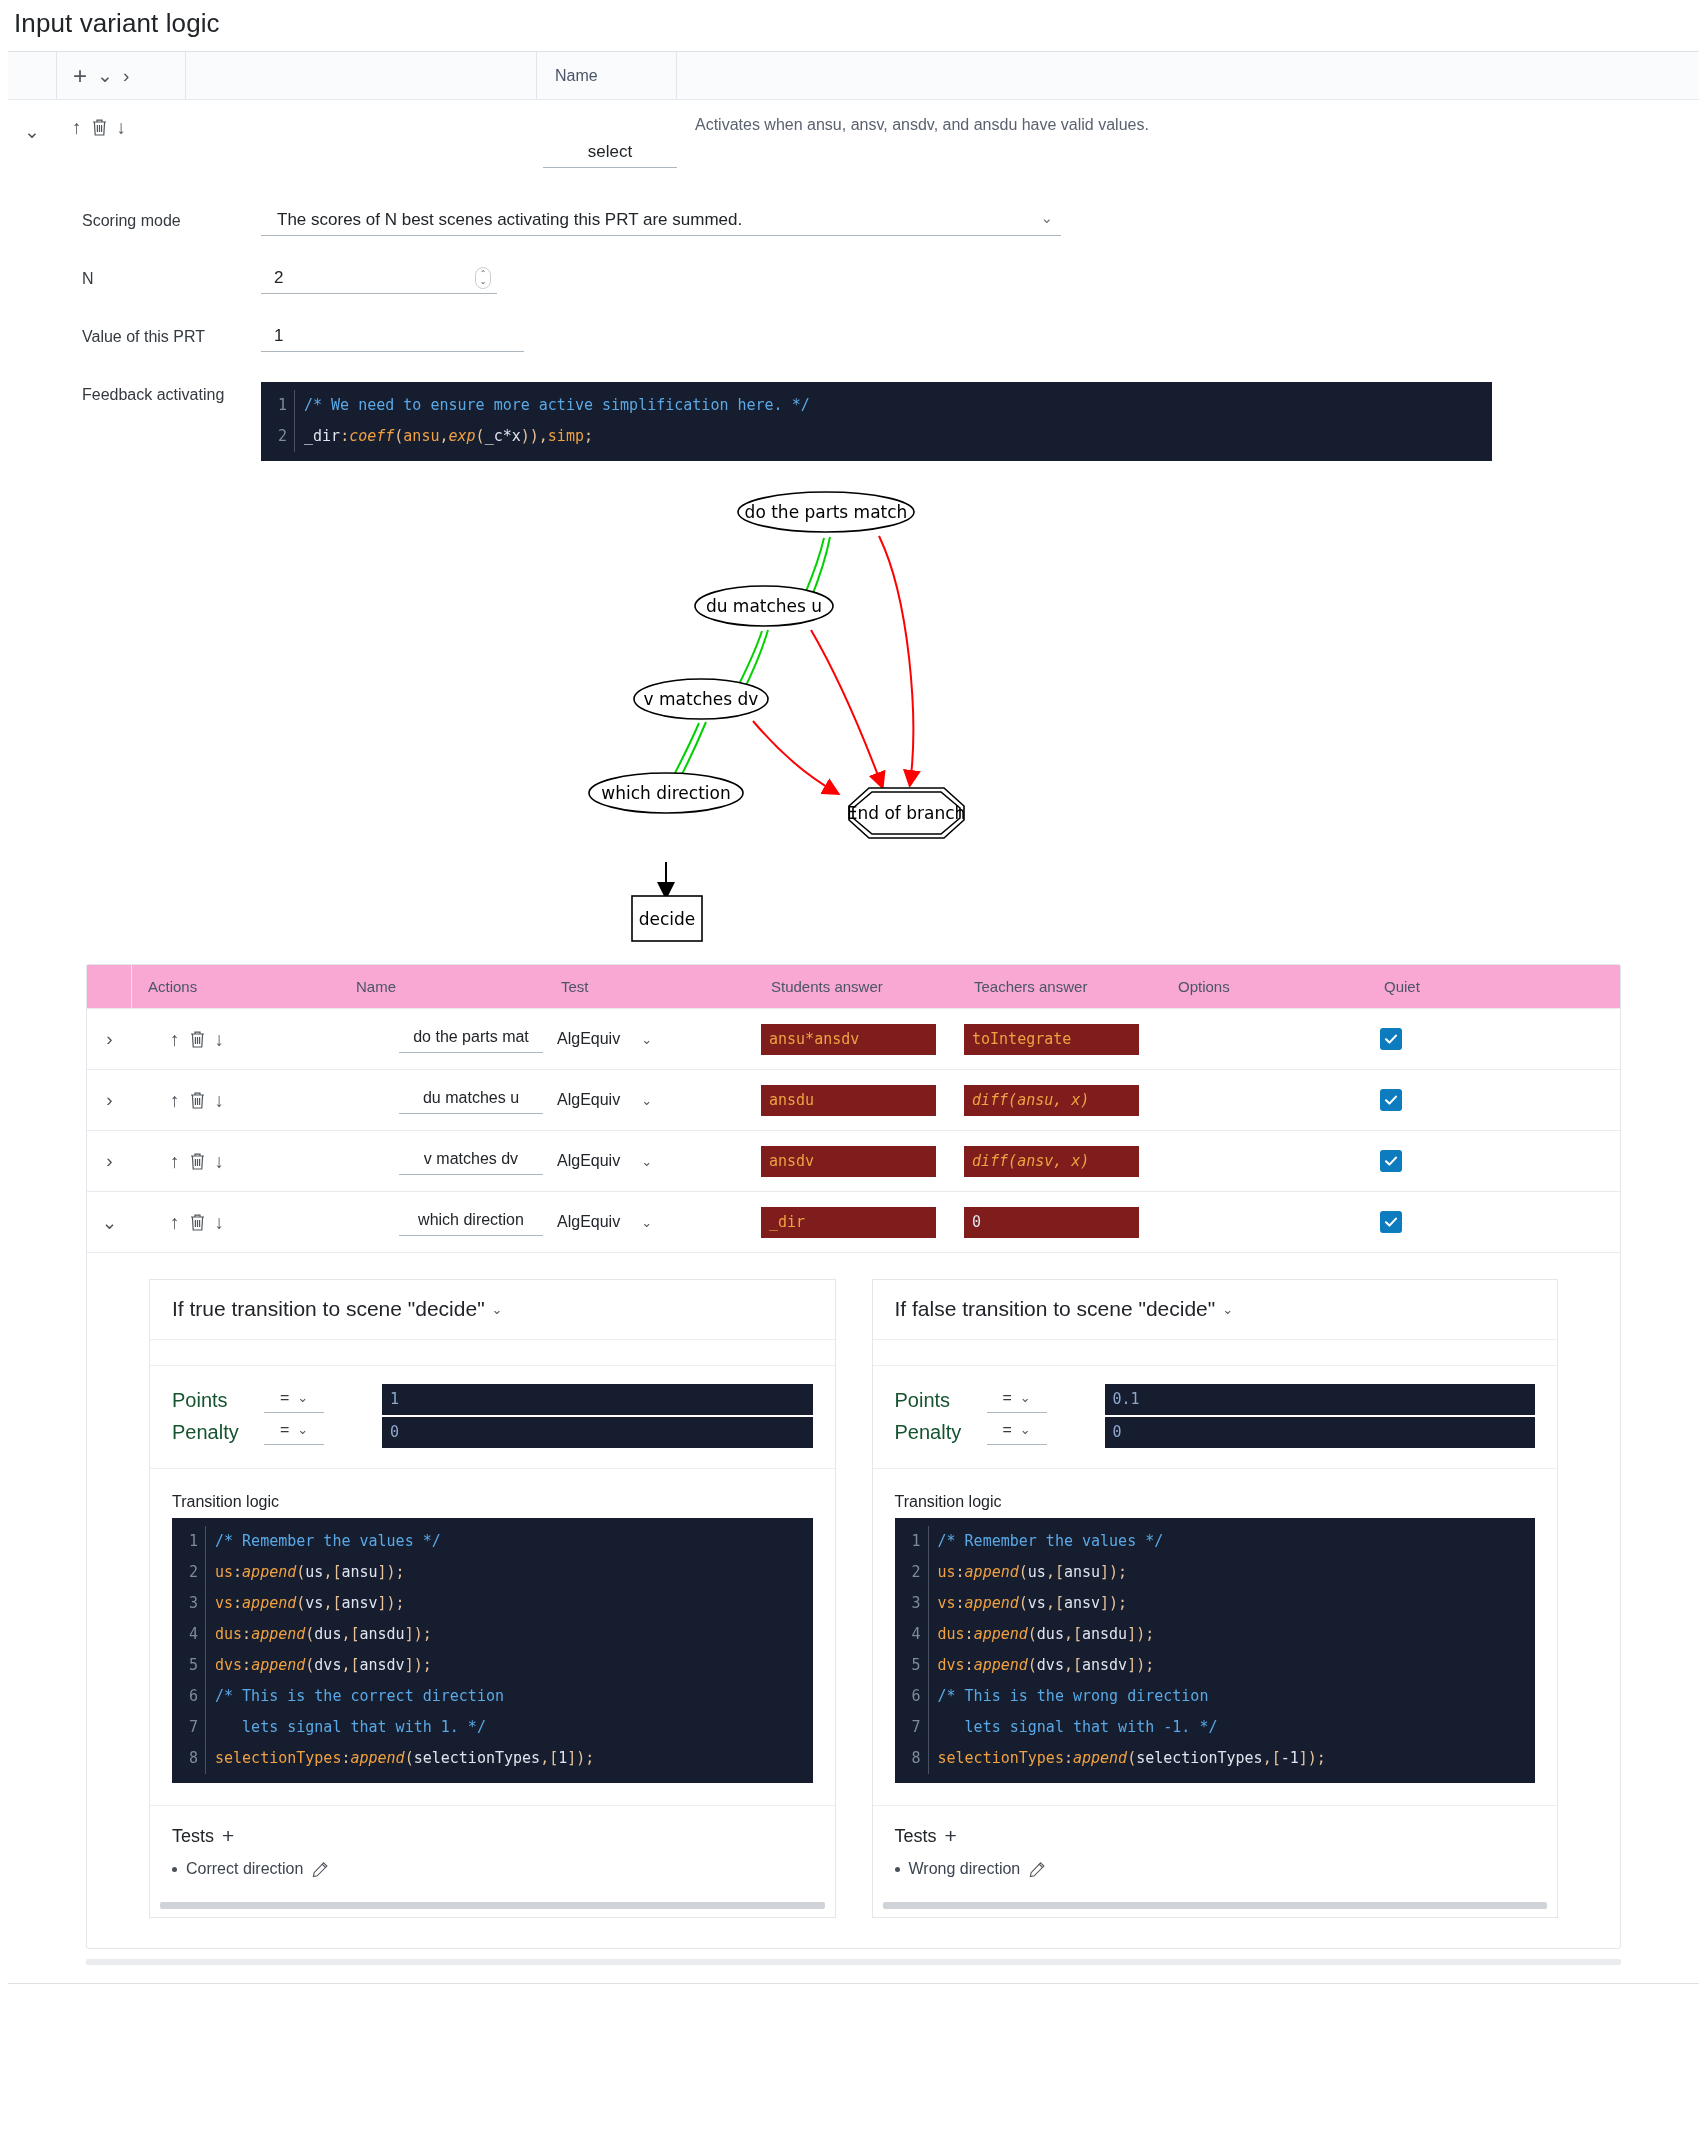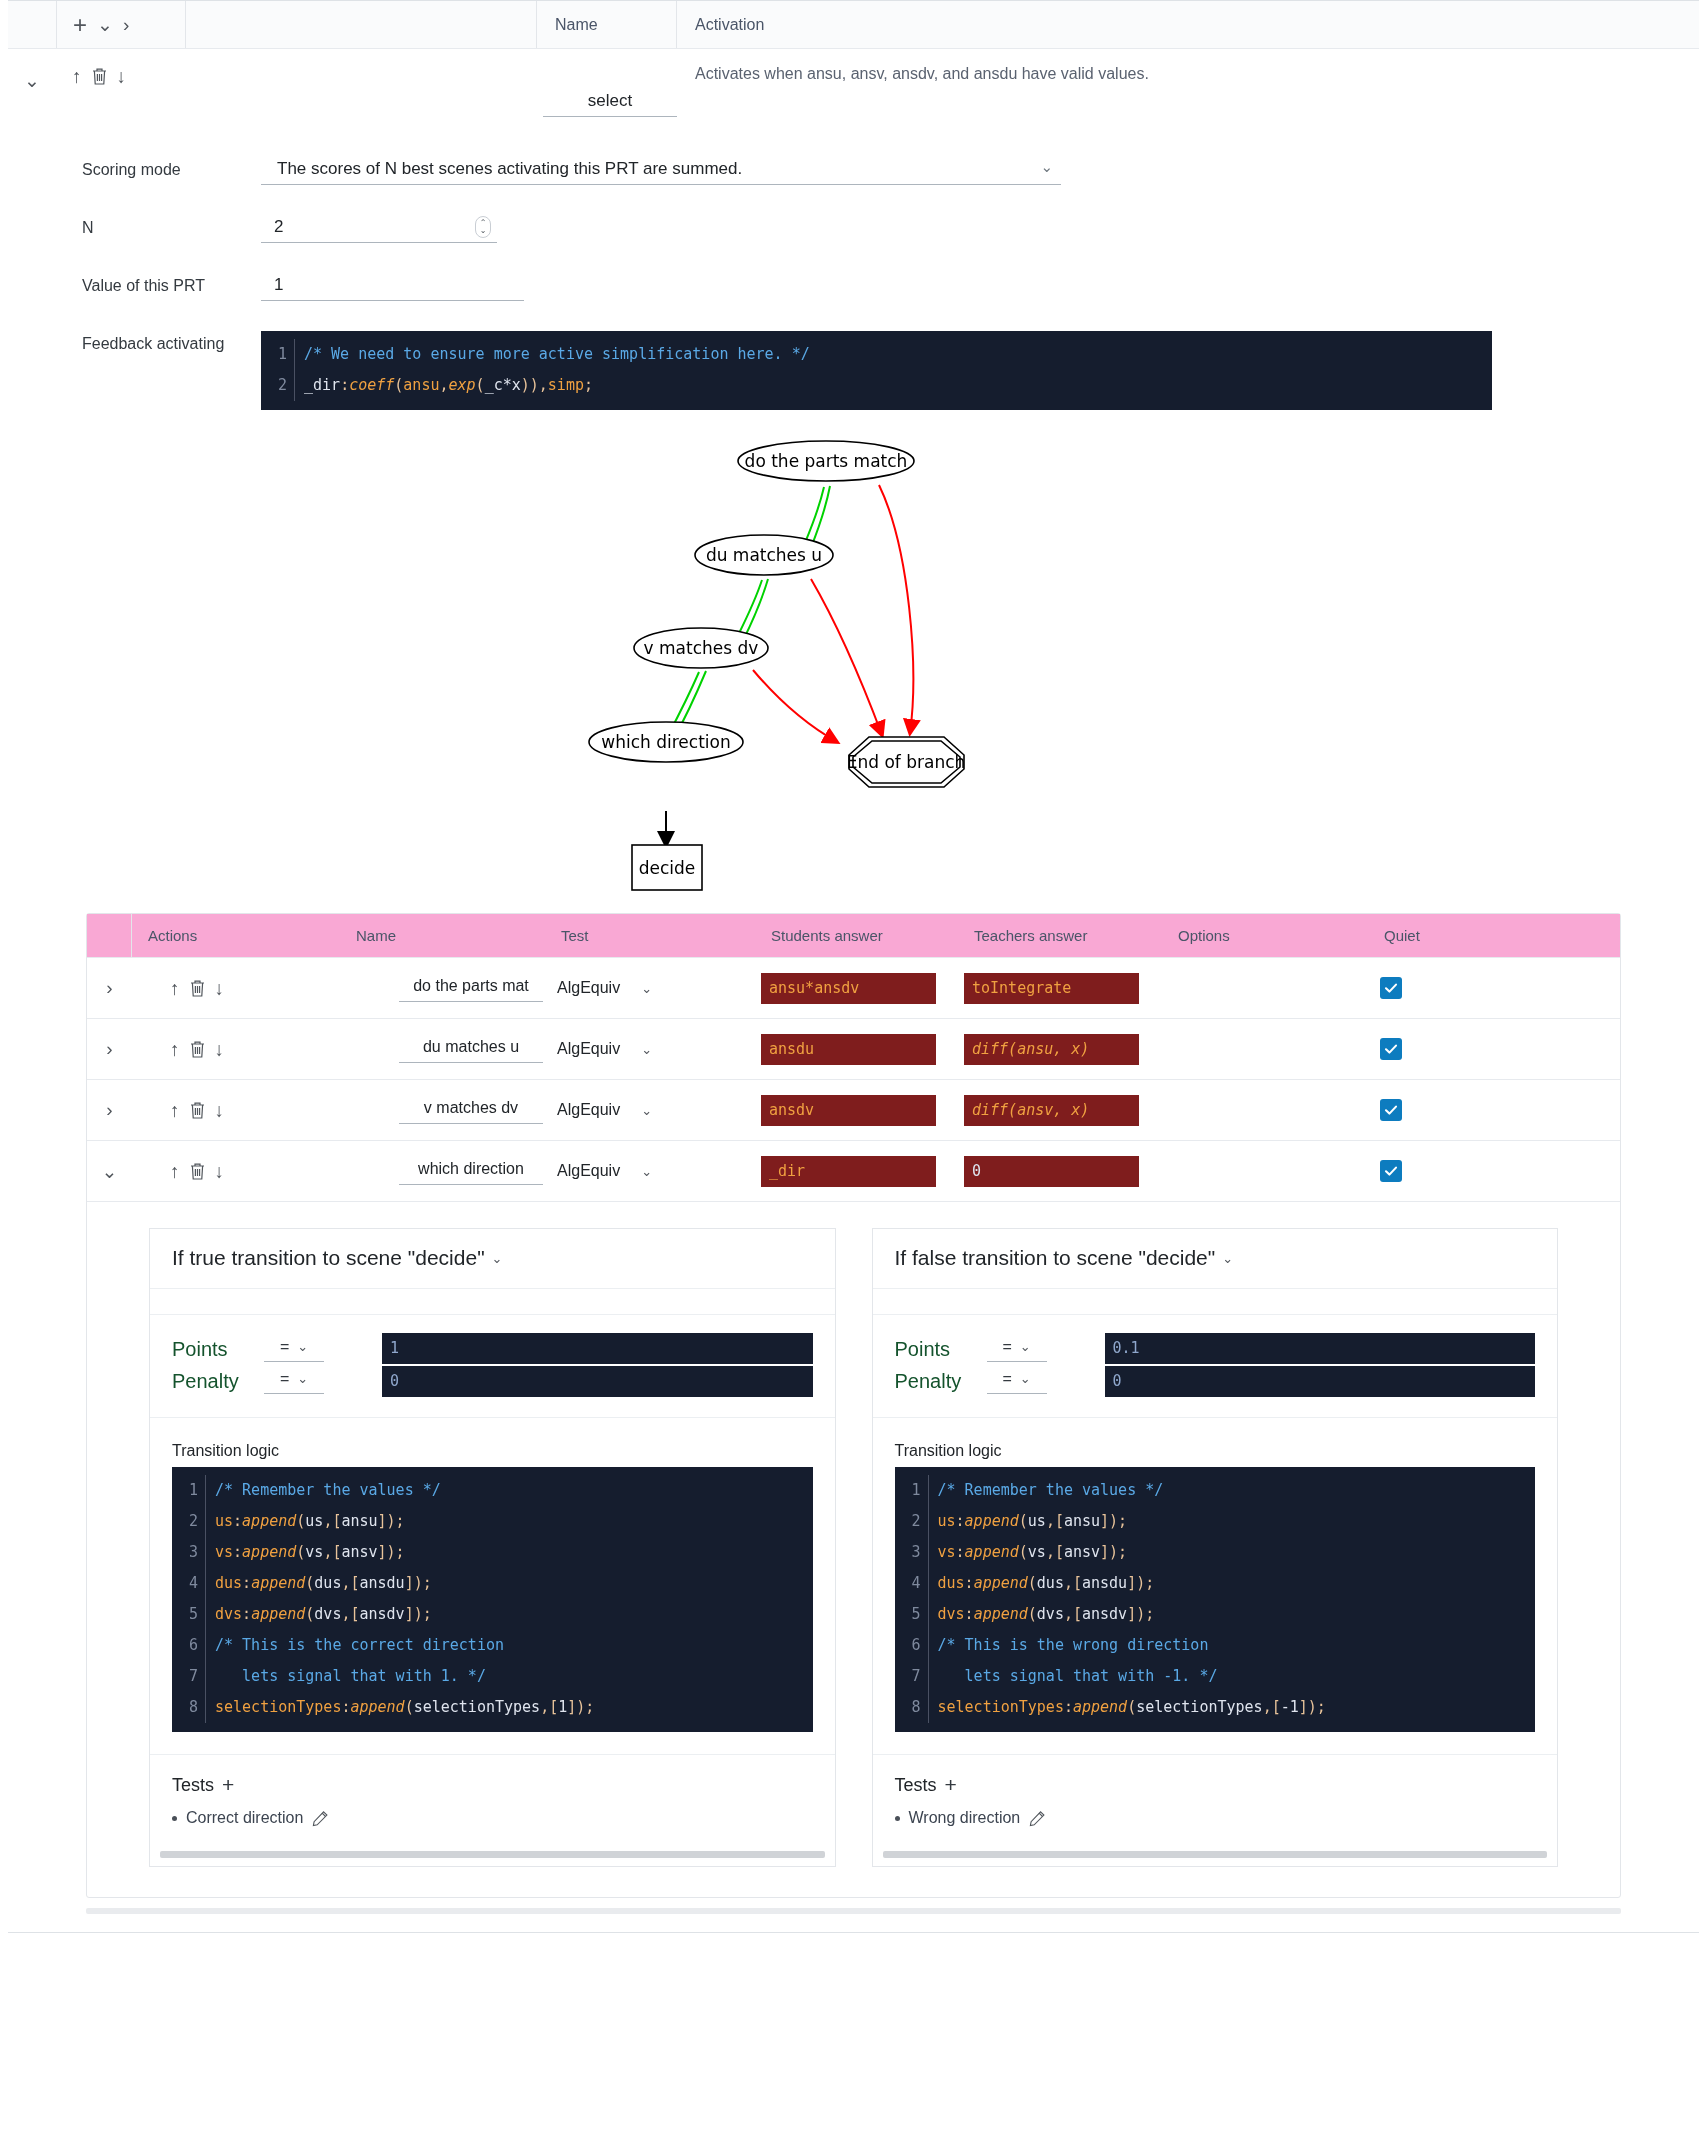"Input variant logic" div.page-title { html: none -> <div>Input variant logic</div> }
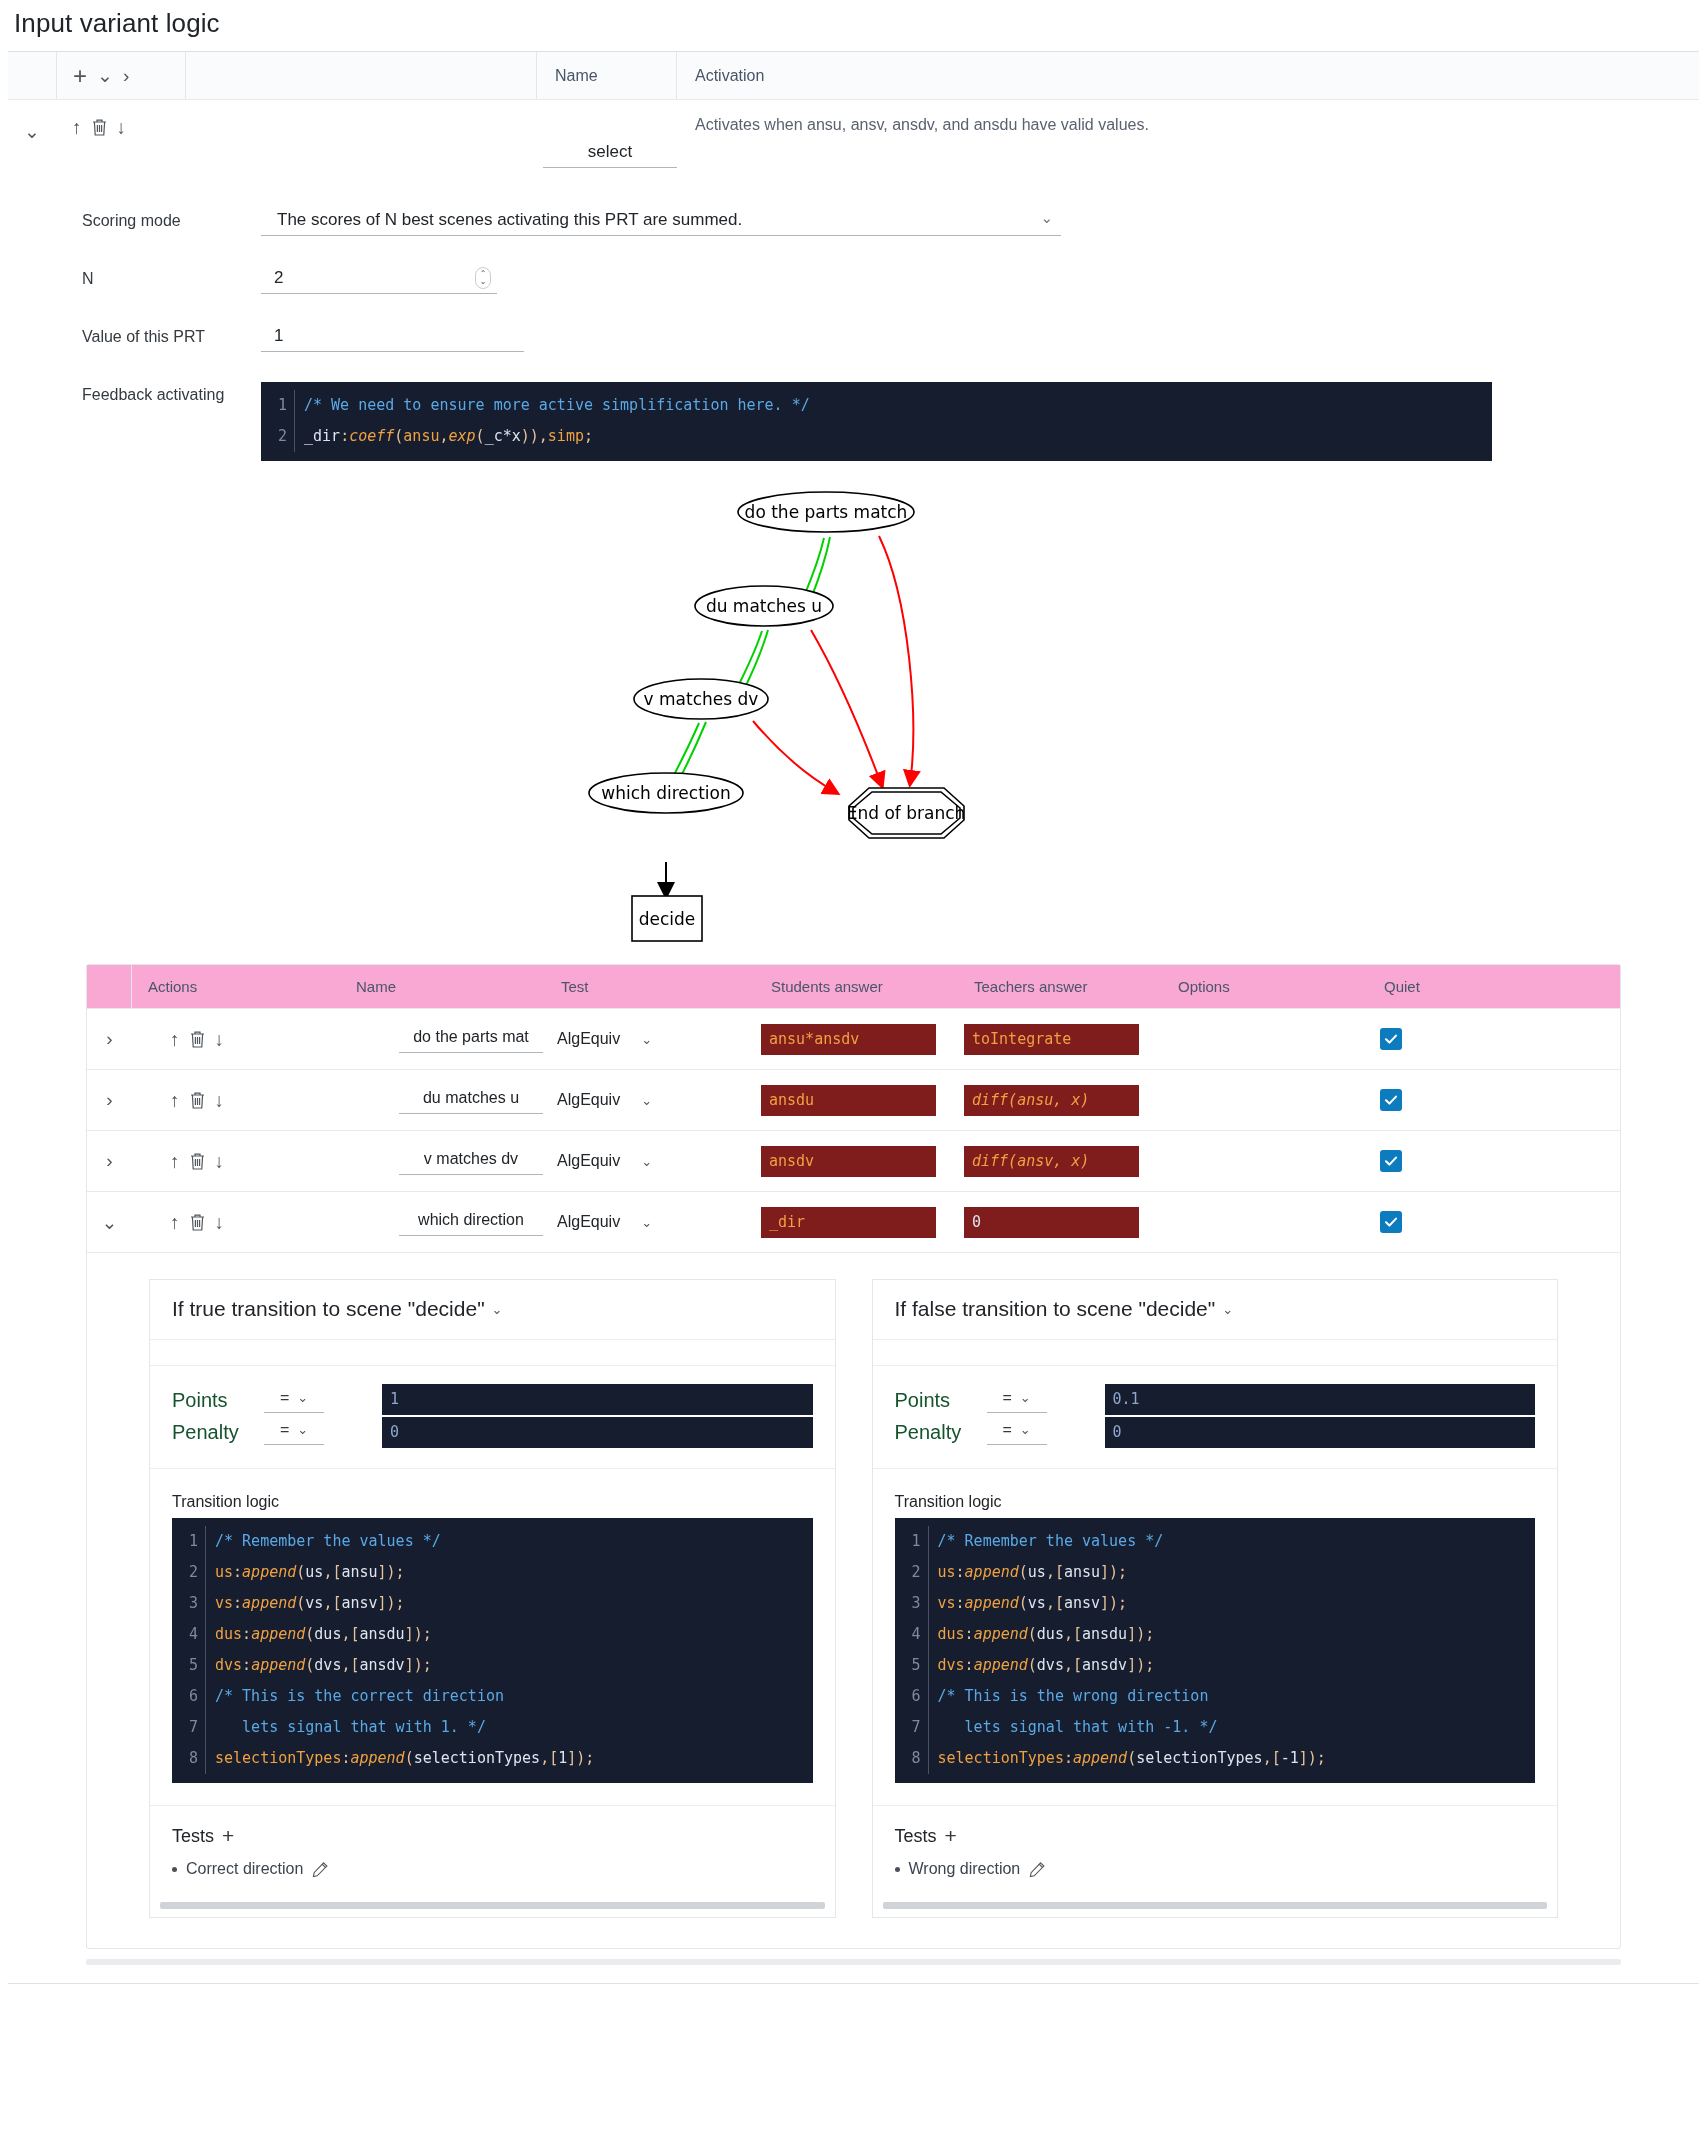"Activation" div.cell { html: <div>Activation</div> -> none }
